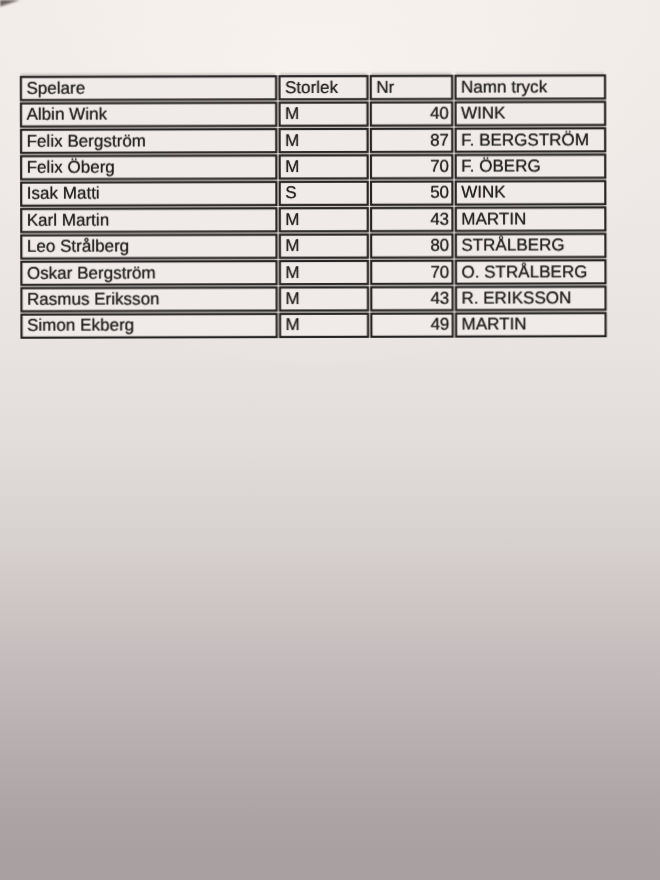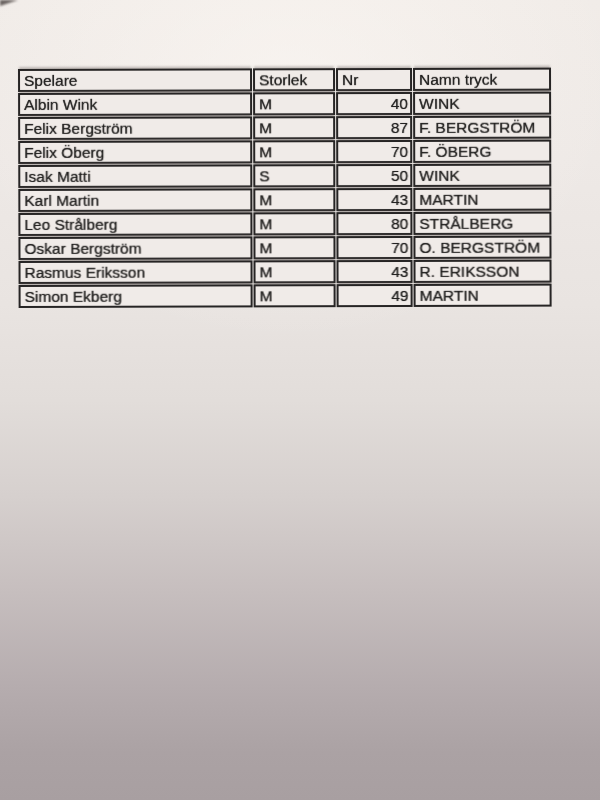"O. BERGSTRÖM" td { text: BERGSTRÖM -> STRÅLBERG }
